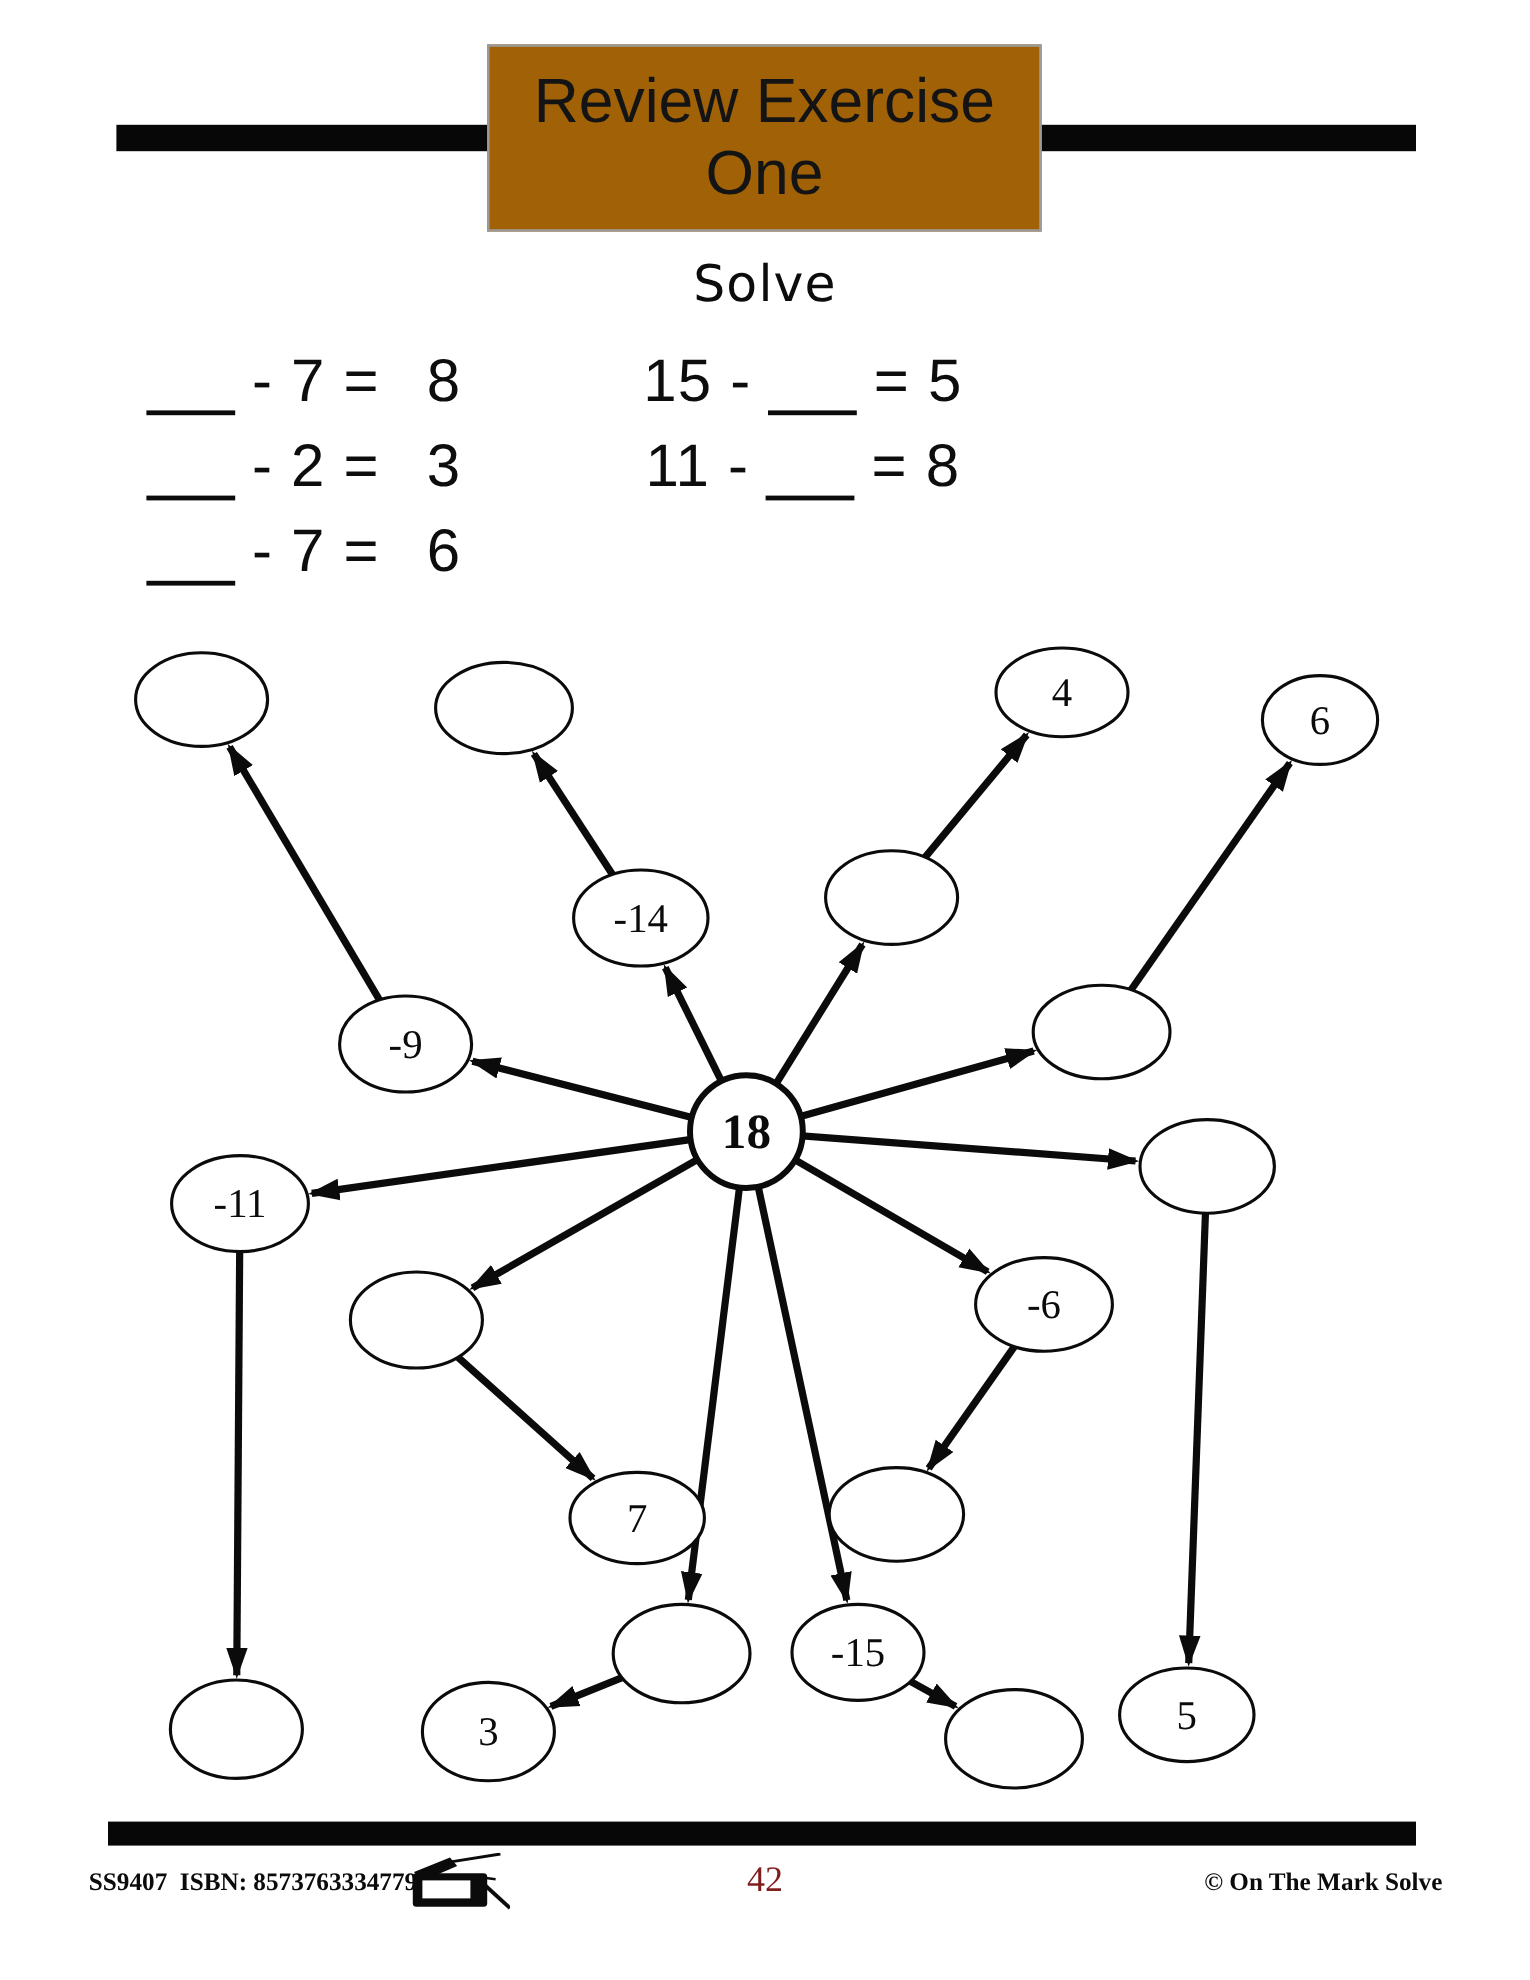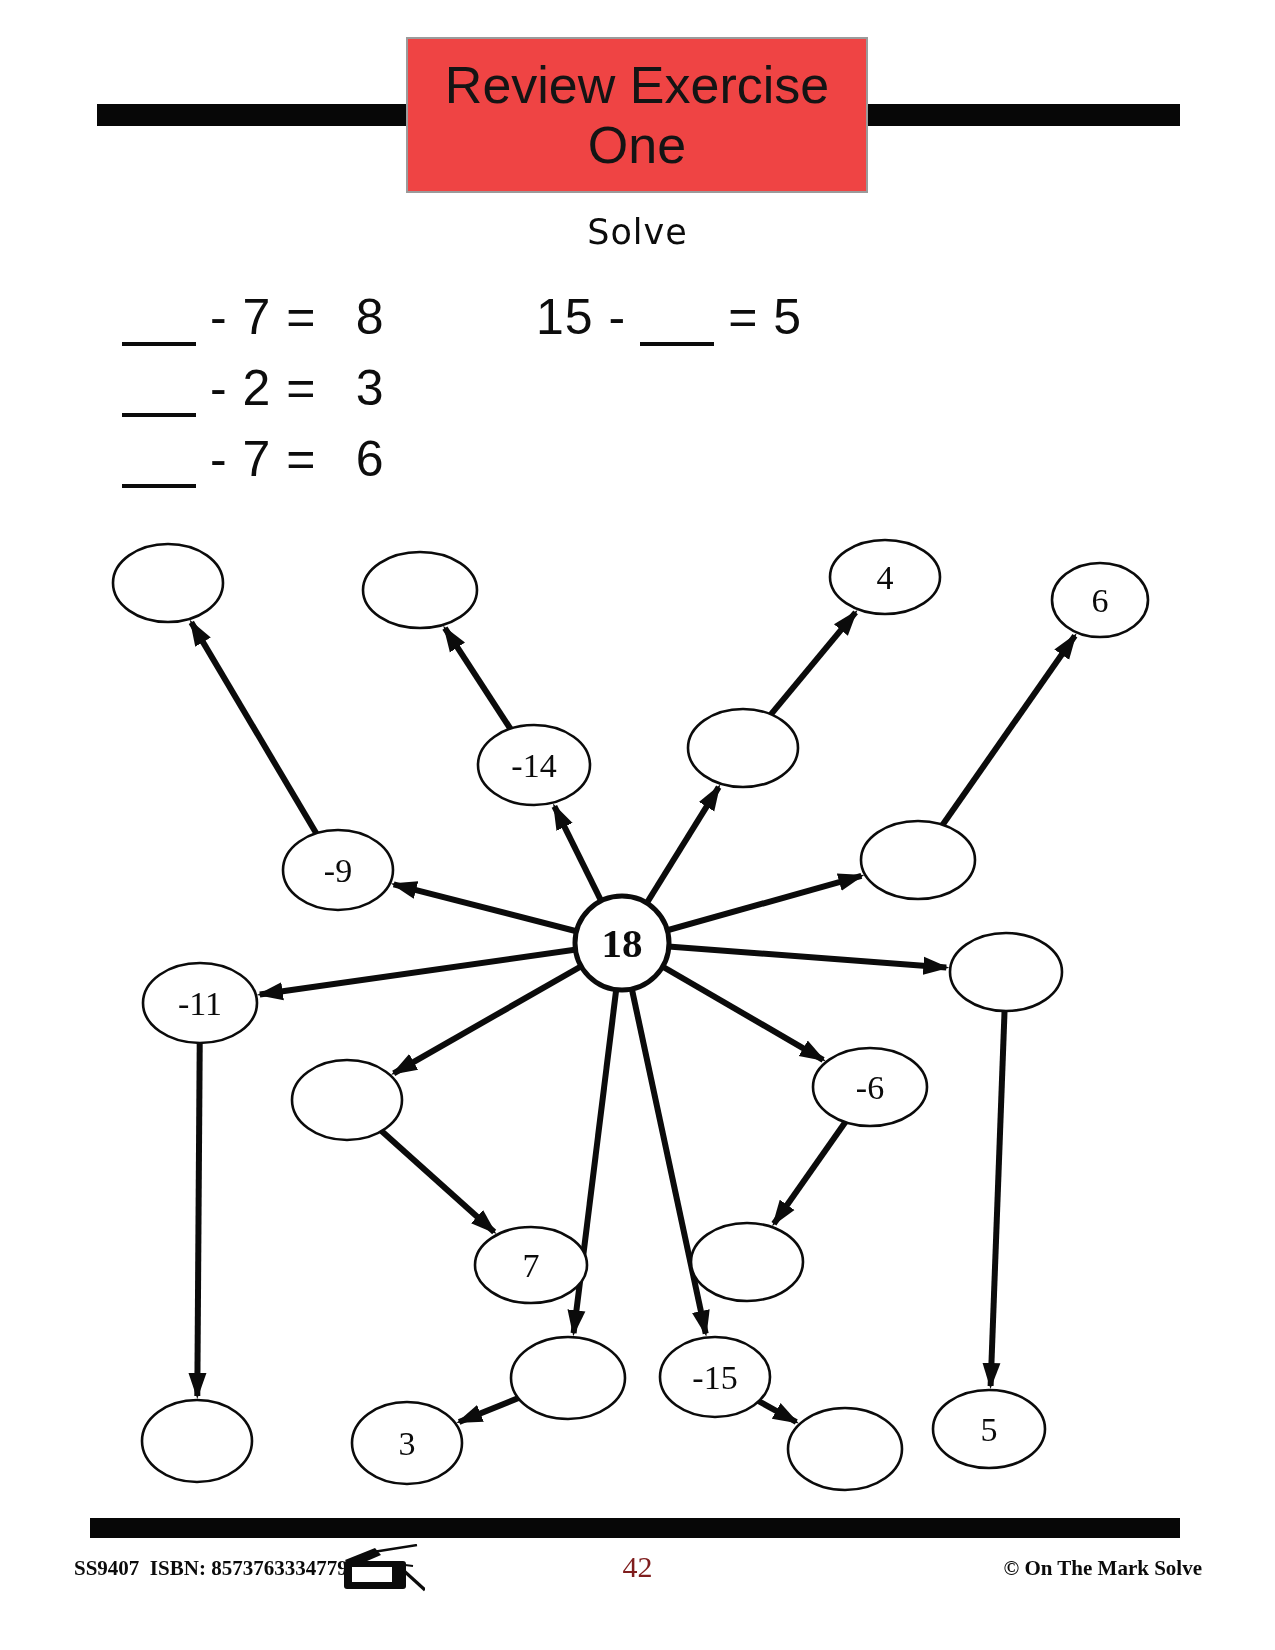"Review Exercise" #title-box { background: #ef4444 -> #a16207 }
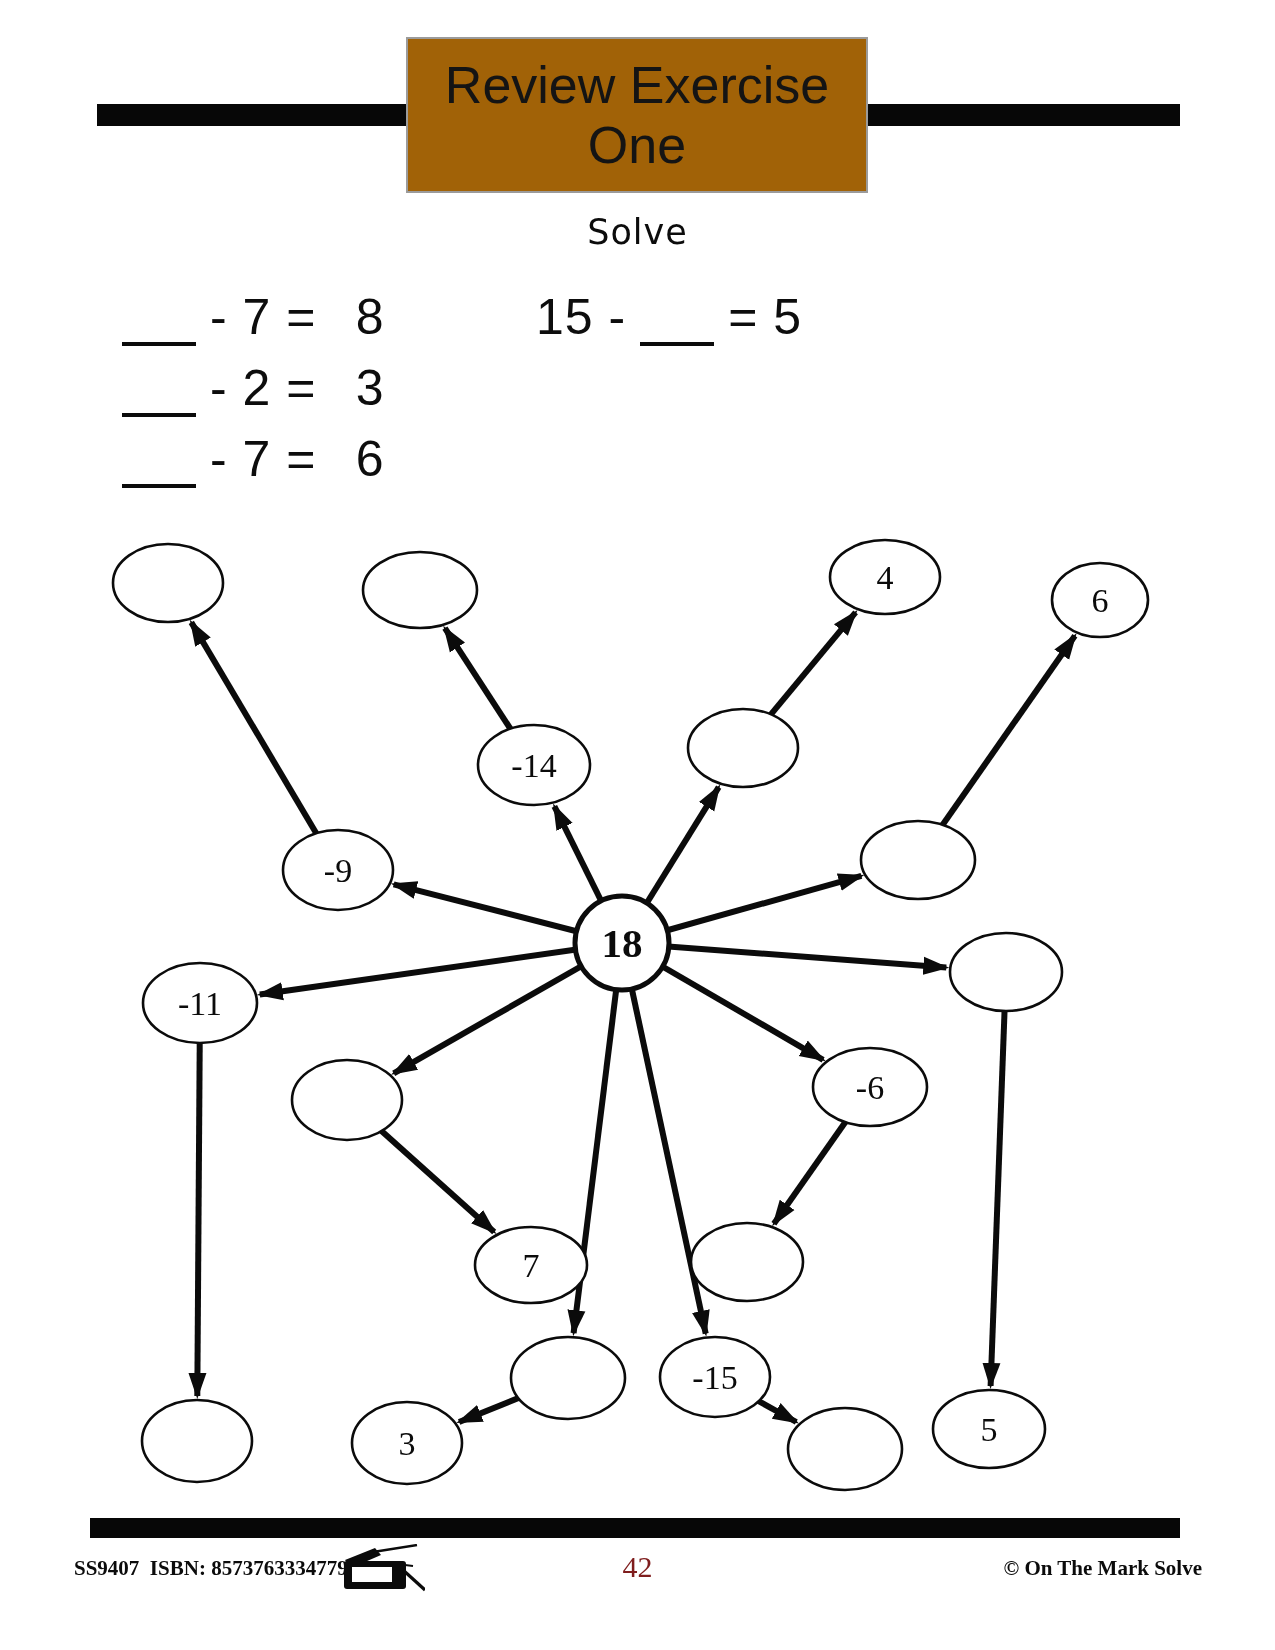"Solve" #instruction { font-size: 35px -> 42px }
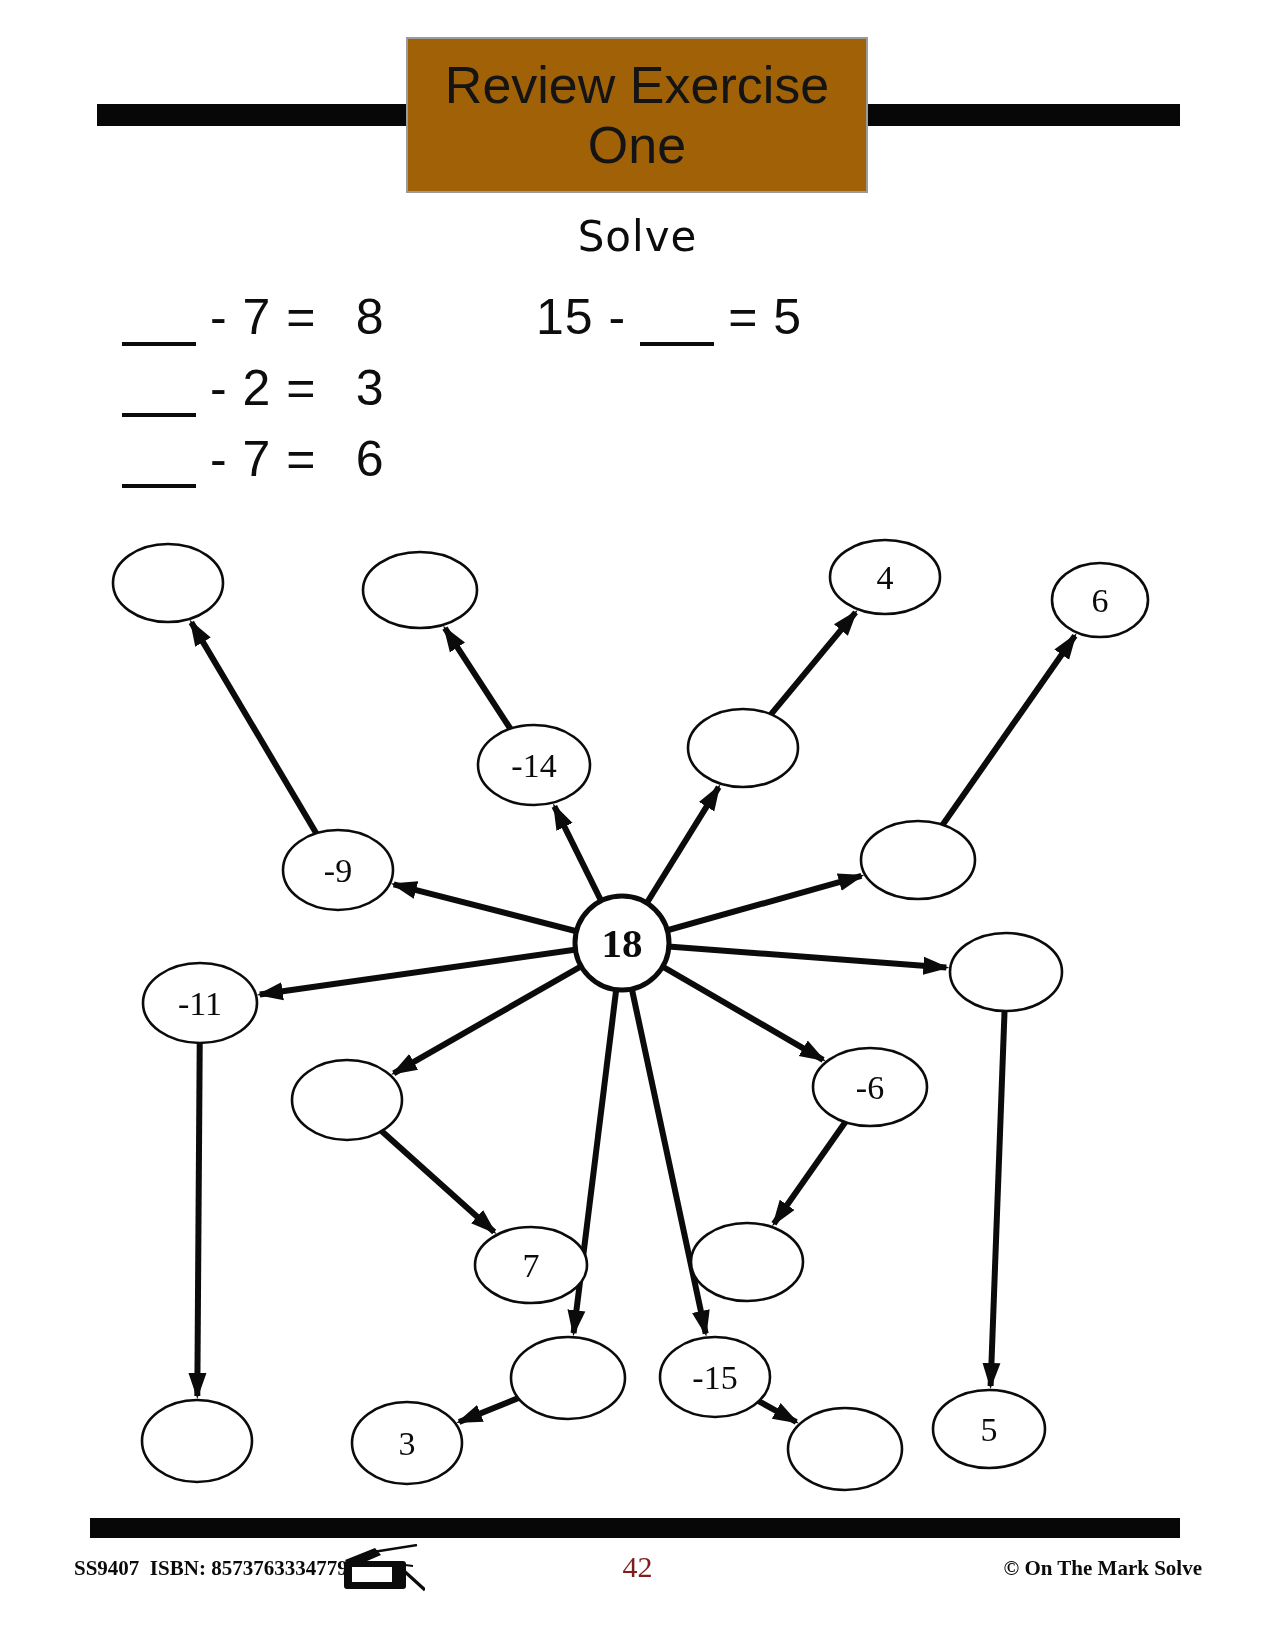"11 - = 8" div.eq-row { html: none -> <div><span>11 -</span><span></span><span>= 8</span></div> }
